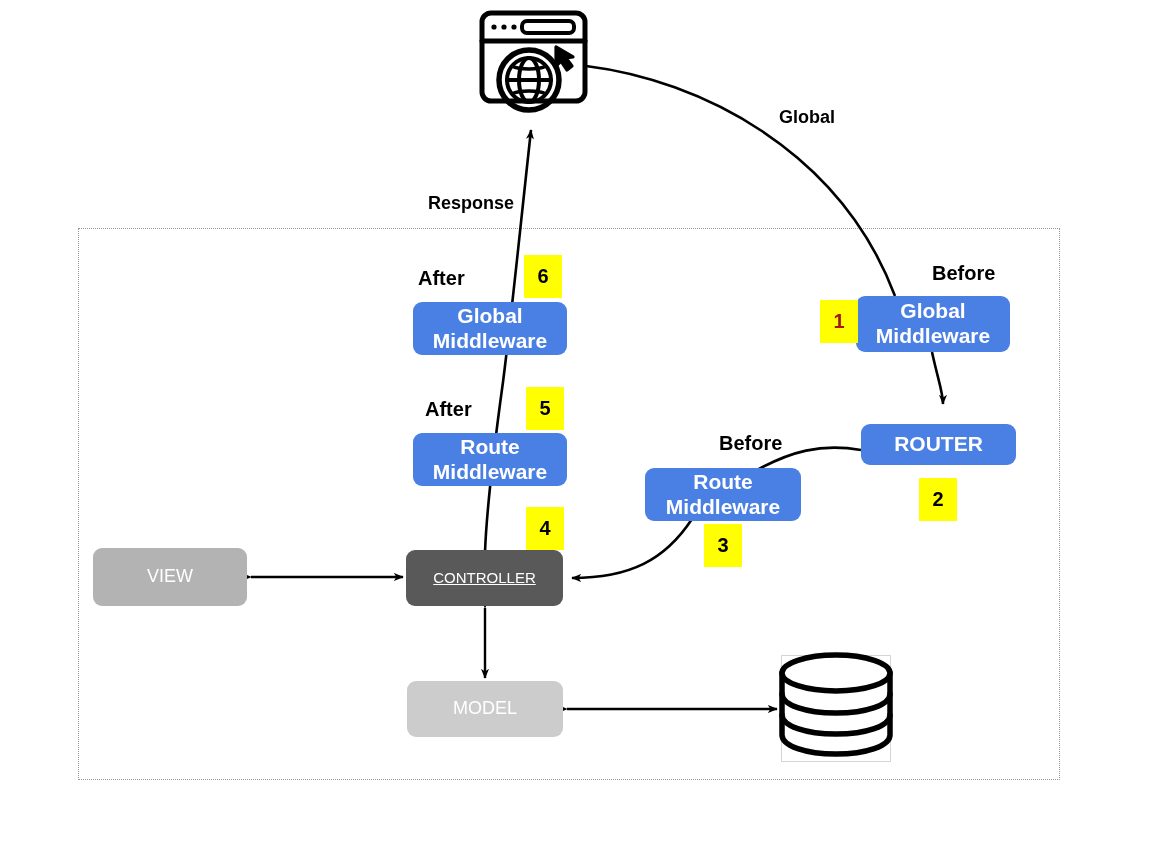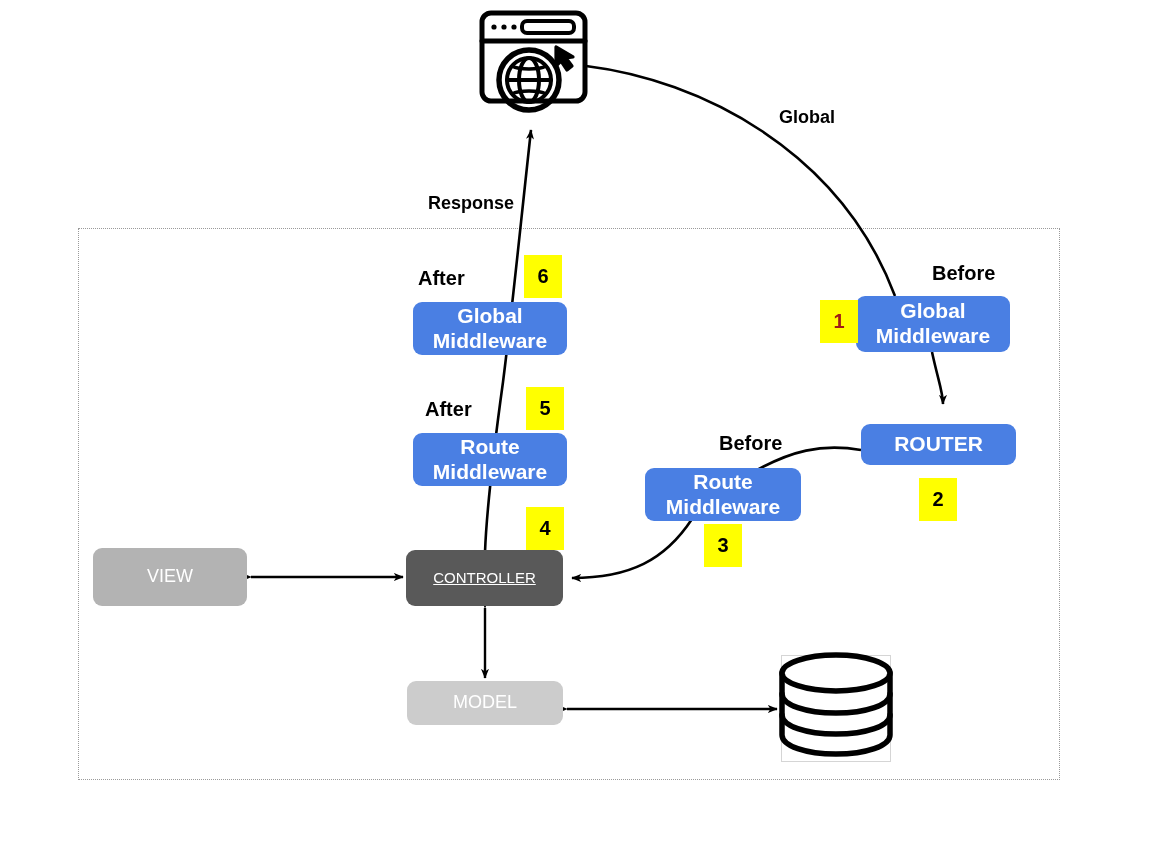"MODEL" div.node { height: 44px -> 56px }
